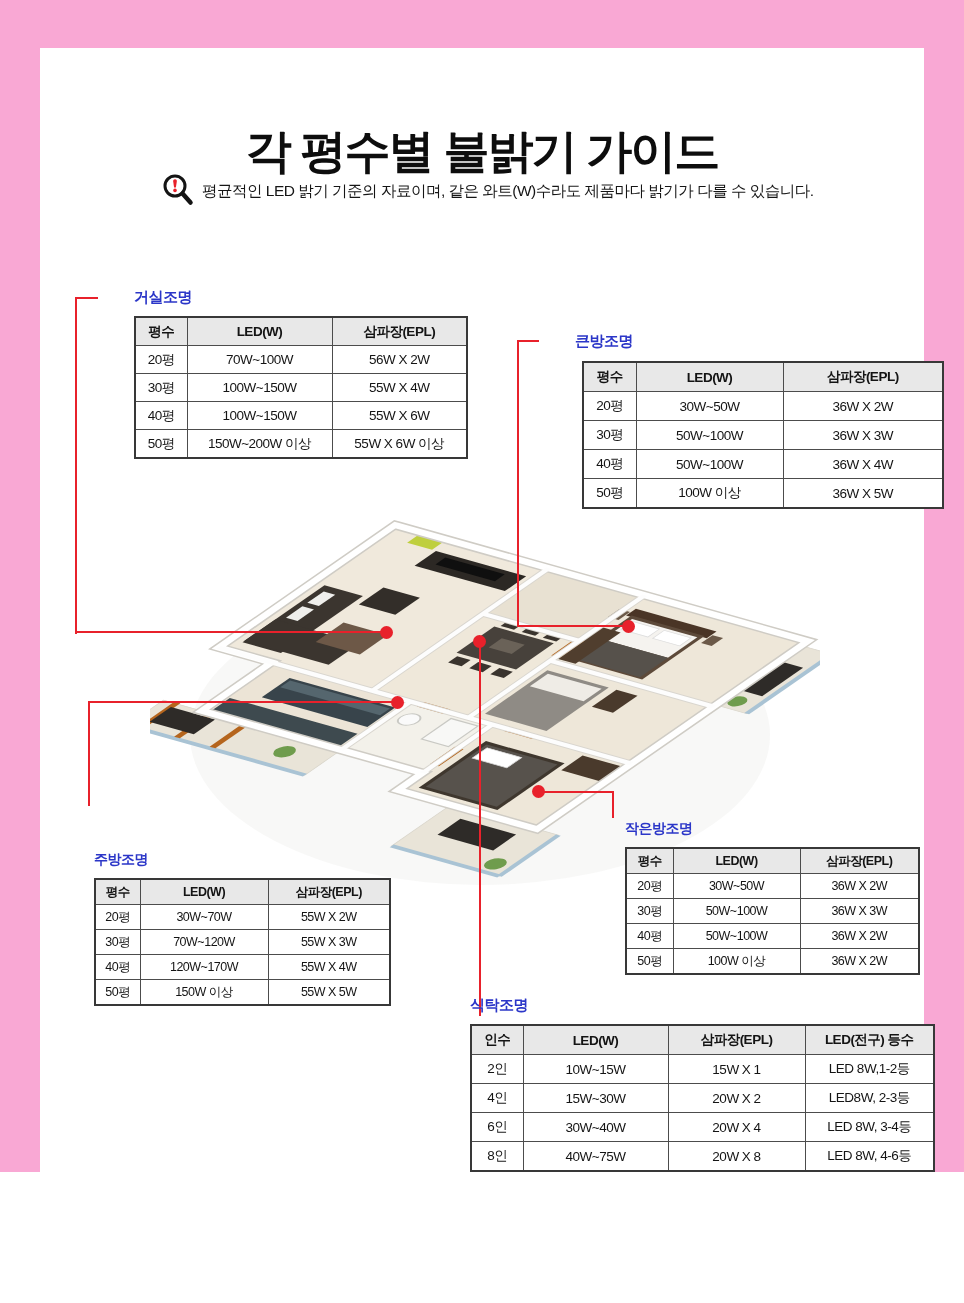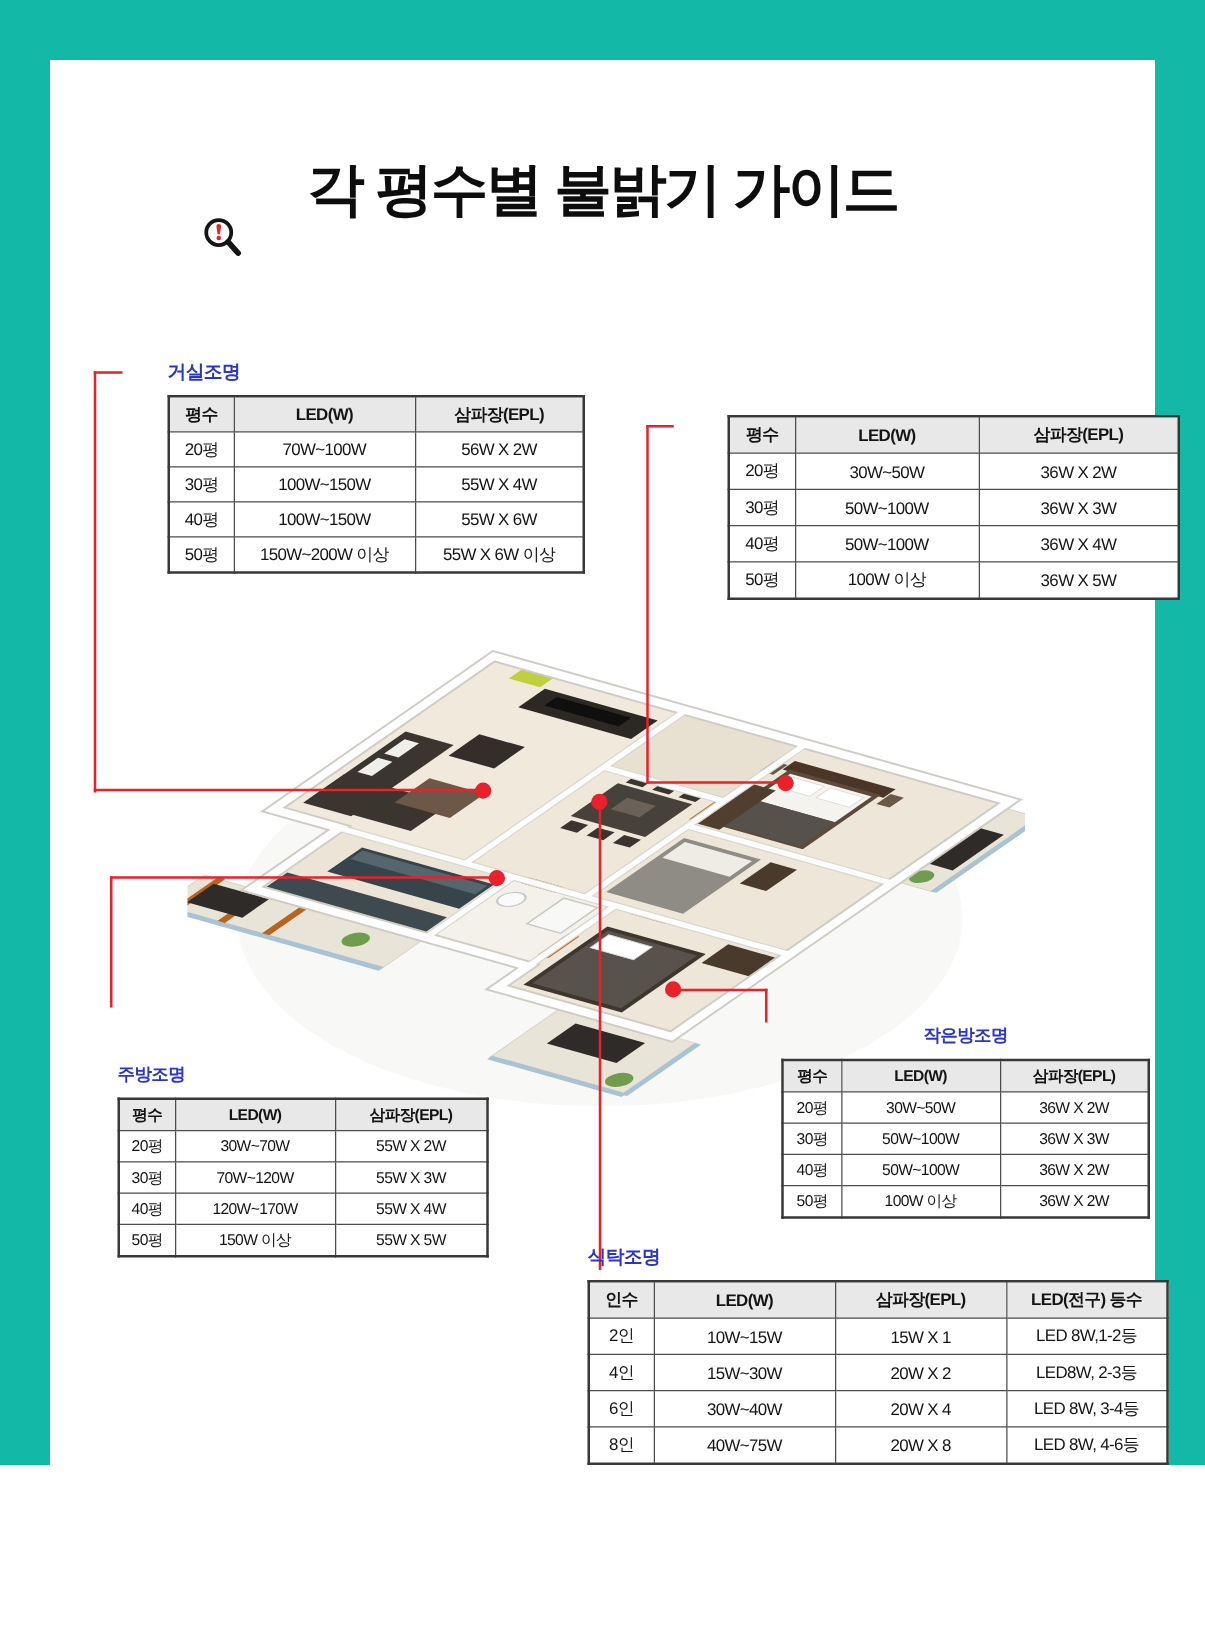"각 평수별 불밝기 가이드" .frame { background: #14b8a6 -> #f9a8d4 }
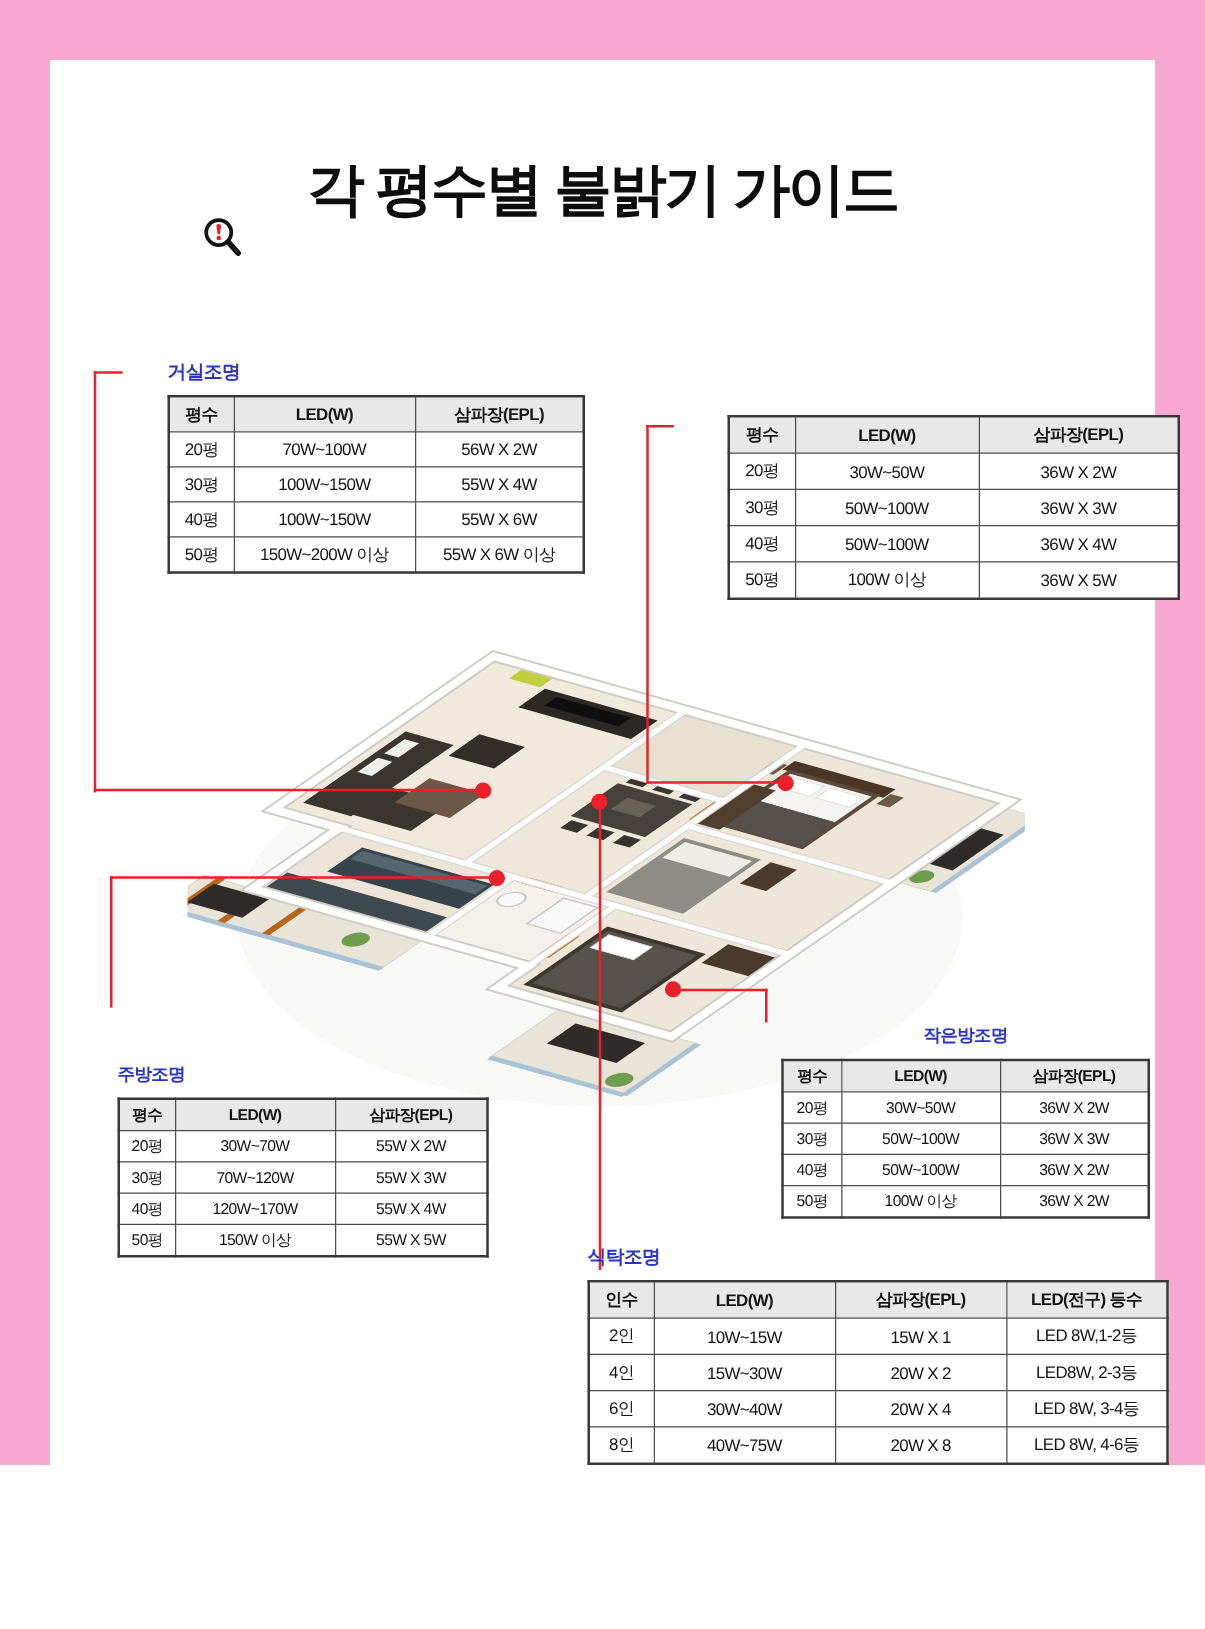"평균적인 LED 밝기 기준의 자료이며," div.notice { html: none -> <div>평균적인 LED 밝기 기준의 자료이며, 같은 와트(W)수라도 제품마다 밝기가 다를 수 있습니다.</div> }
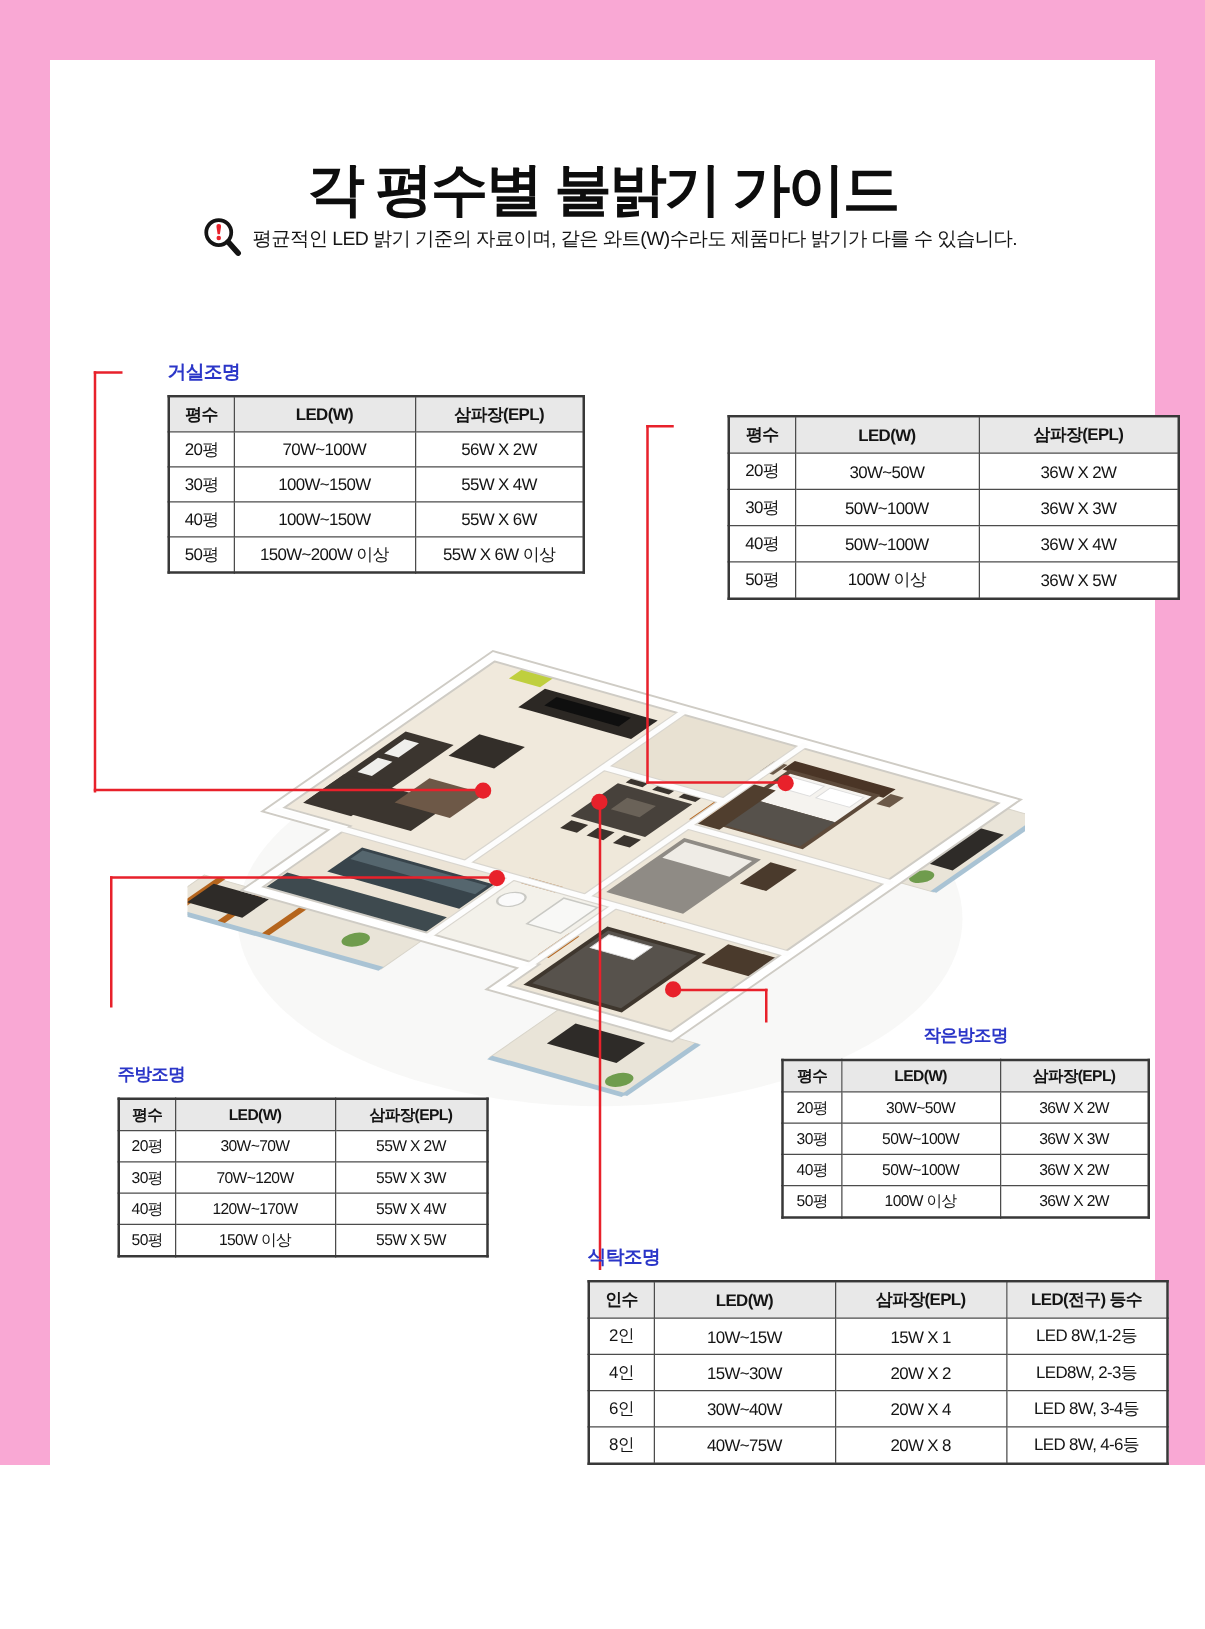"큰방조명" div.ttitle { html: none -> <div>큰방조명</div> }
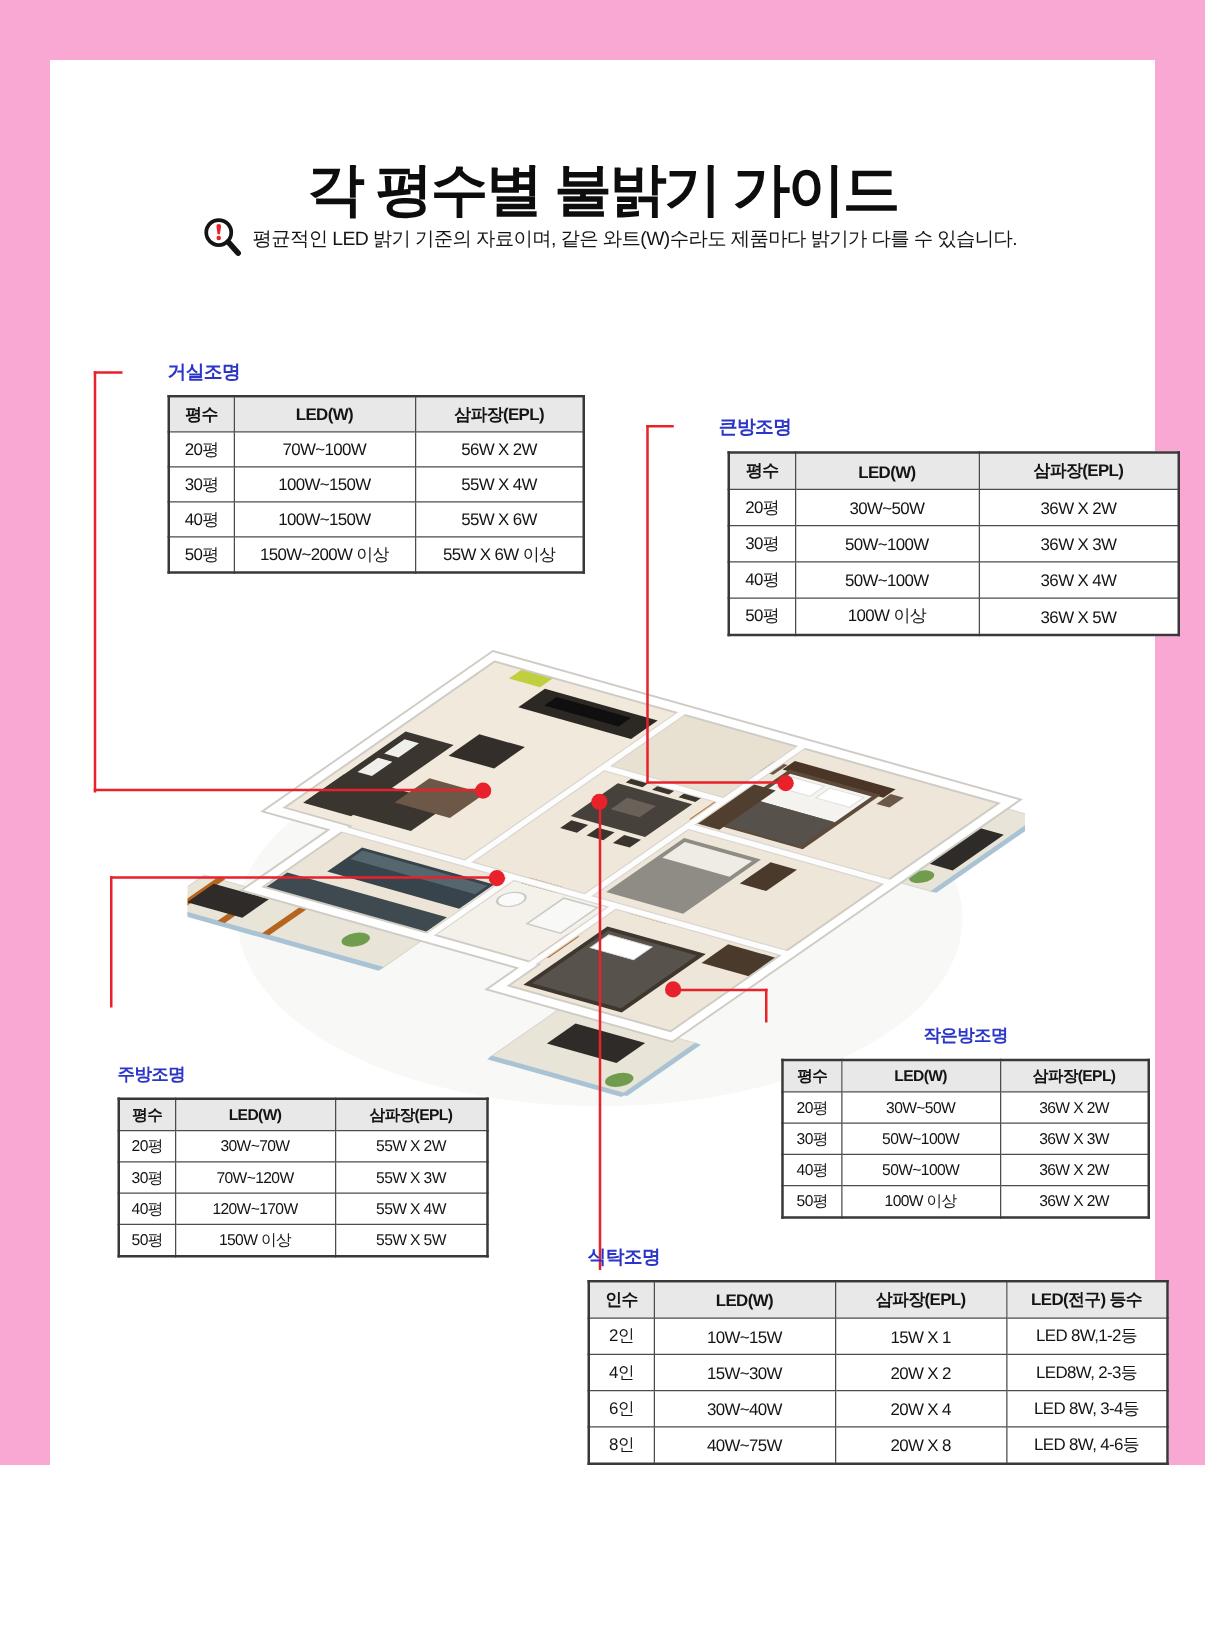"작은방조명" div.ttitle { text-align: center -> none }
